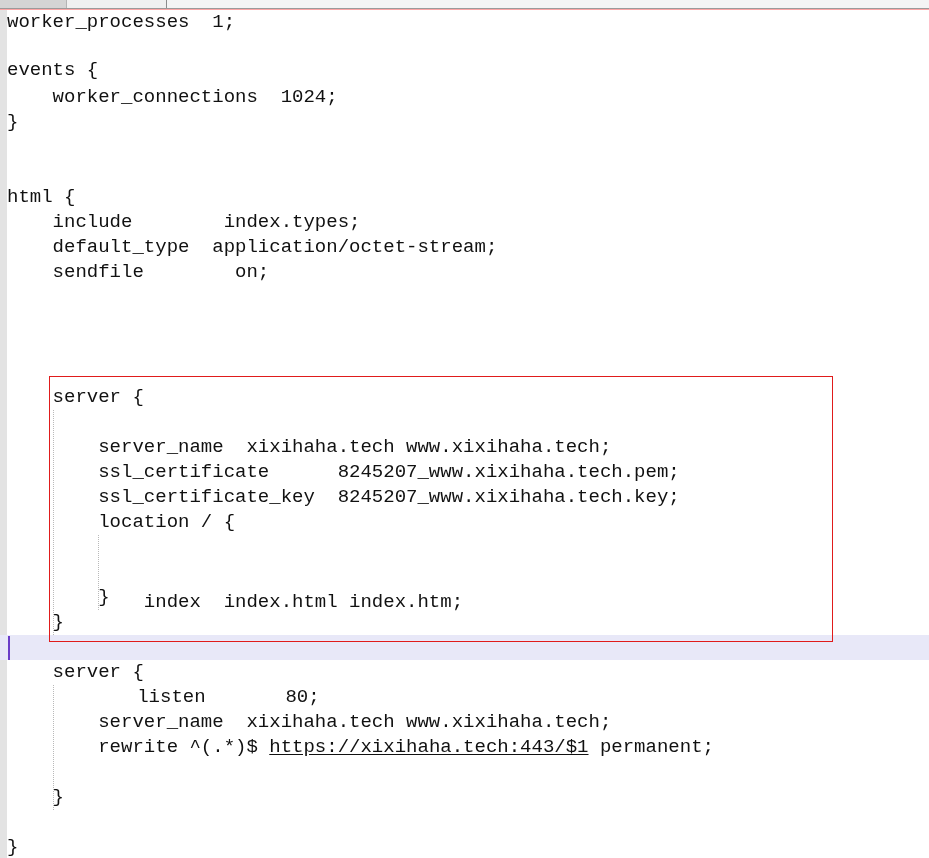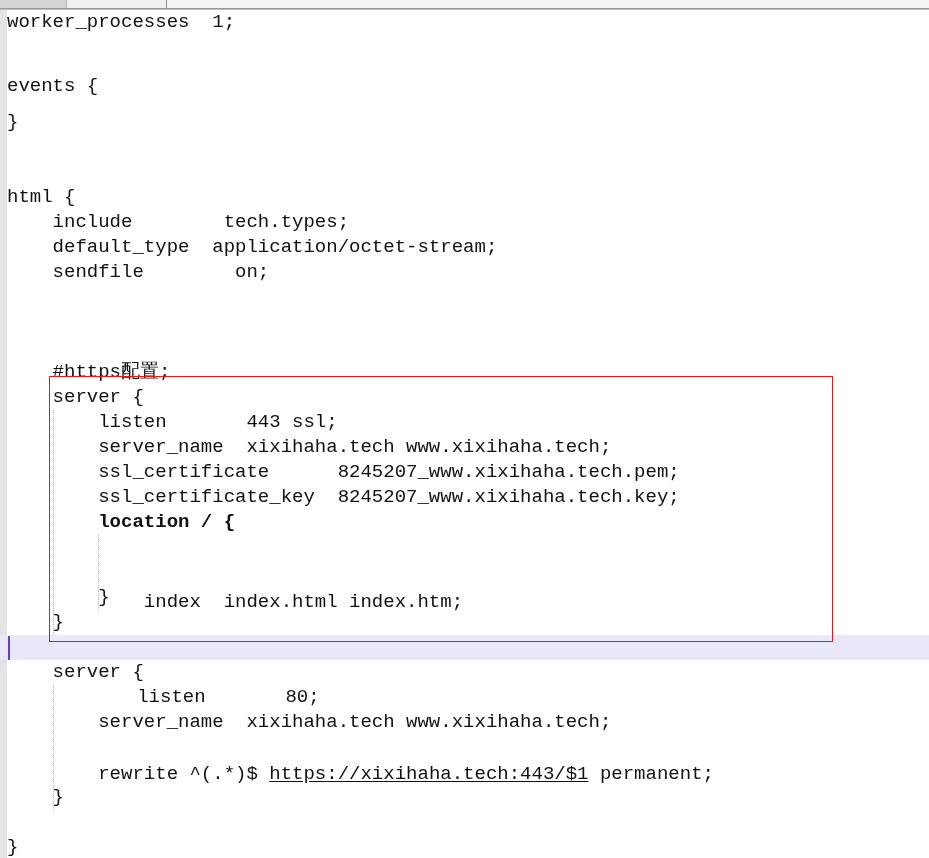"events {" div.line { top: 64px -> 48px }
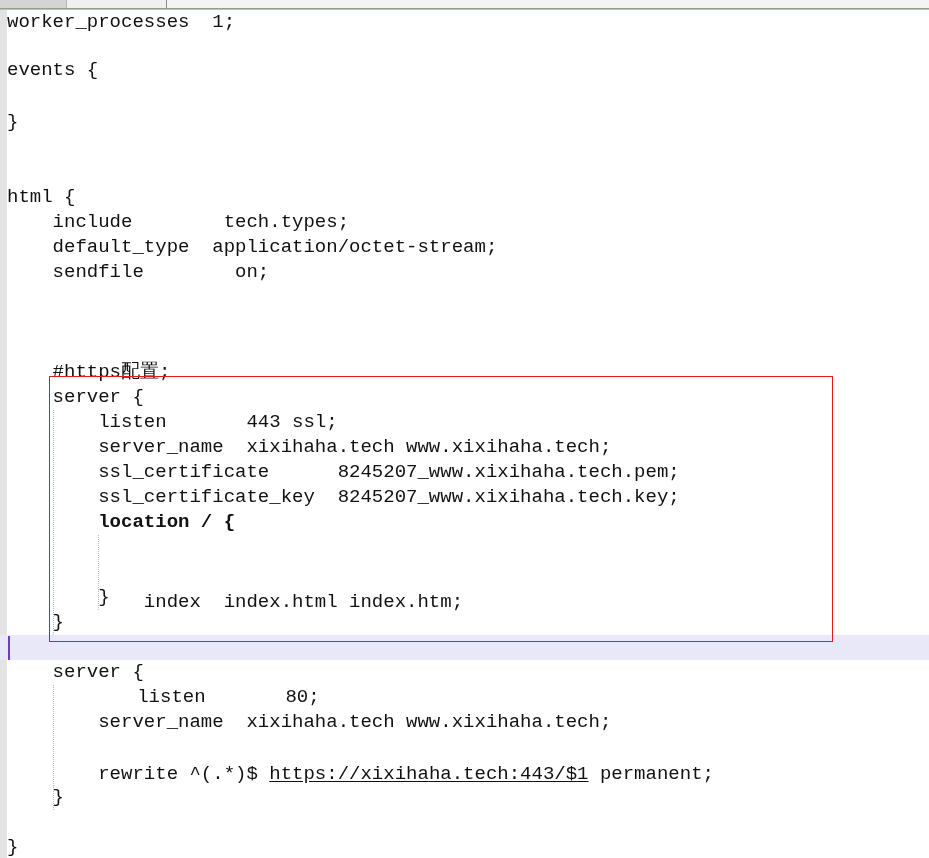"worker_connections 1024;" div.line { html: none -> <div><span> worker_connections 1024;</span></div> }
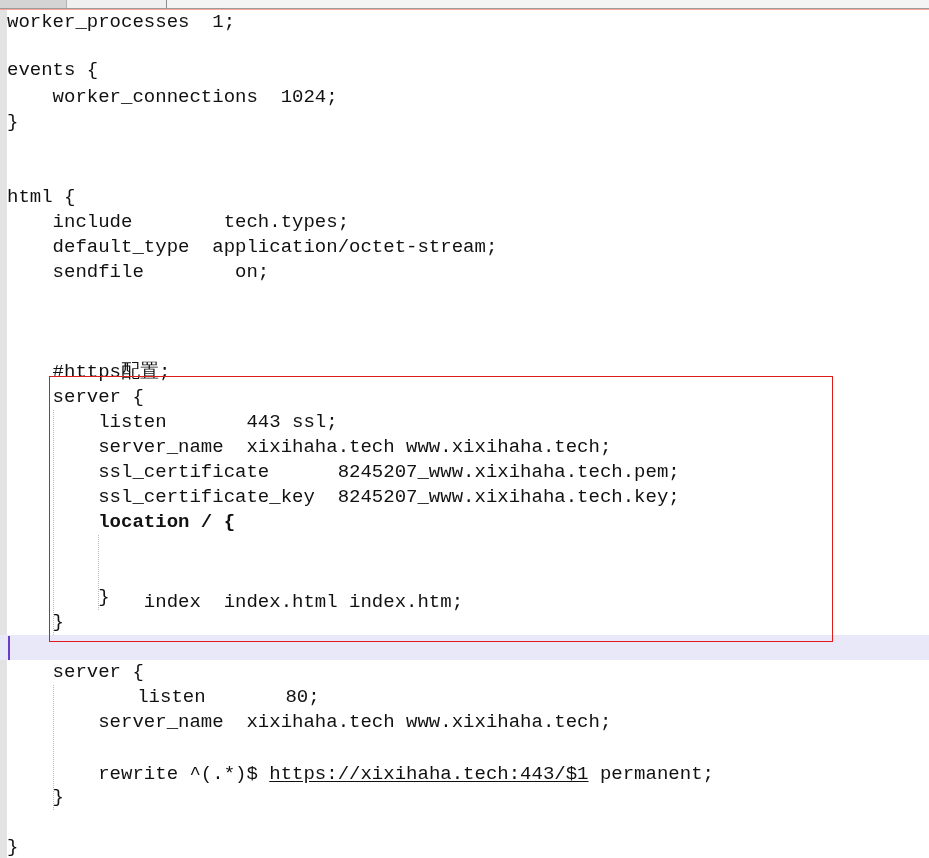"include tech.types;" span.txt { text: tech.types -> index.types }
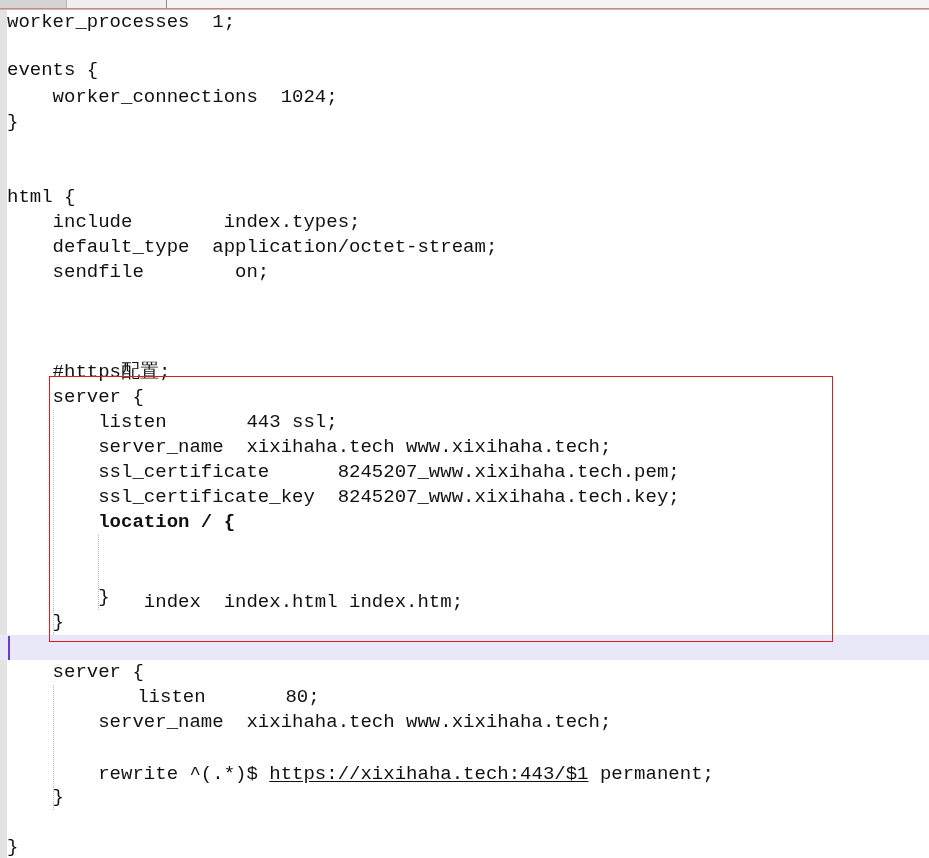"#https配置;" div.line { html: <div><span> #https配置;</span></div> -> none }
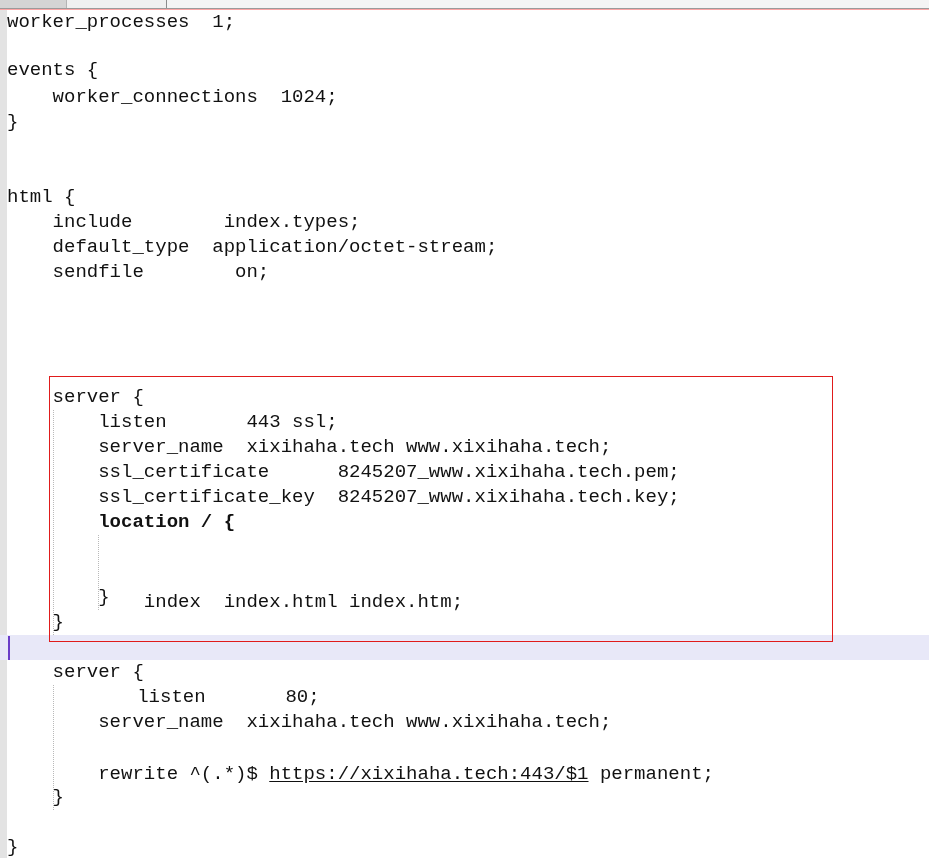"listen 443 ssl;" div.line { html: <div><span> listen 443 ssl;</span></div> -> none }
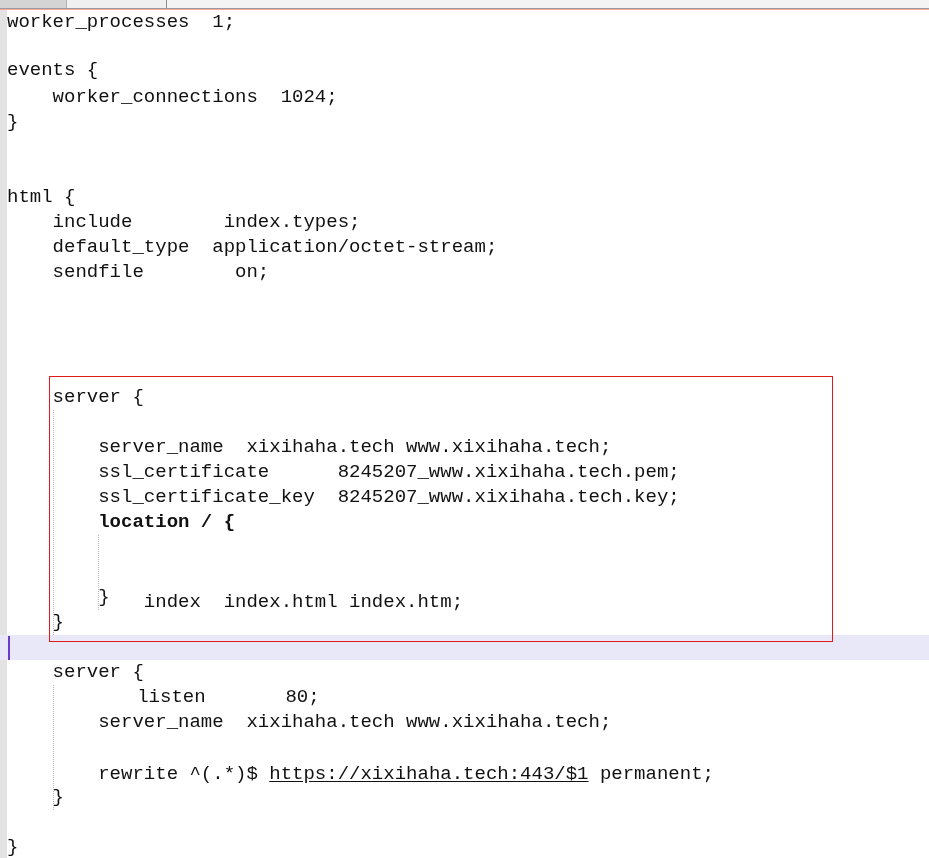"location / {" div.line { font-weight: bold -> none }
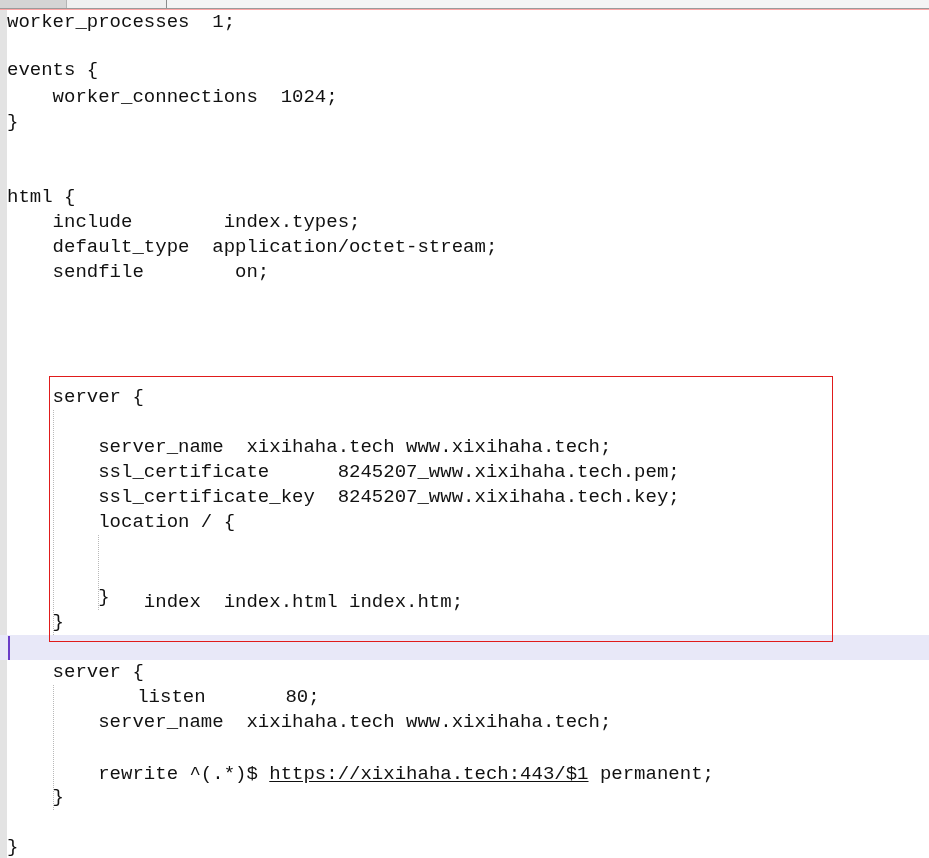"rewrite ^(.*)$" div.line { margin-top: 27px -> none }
